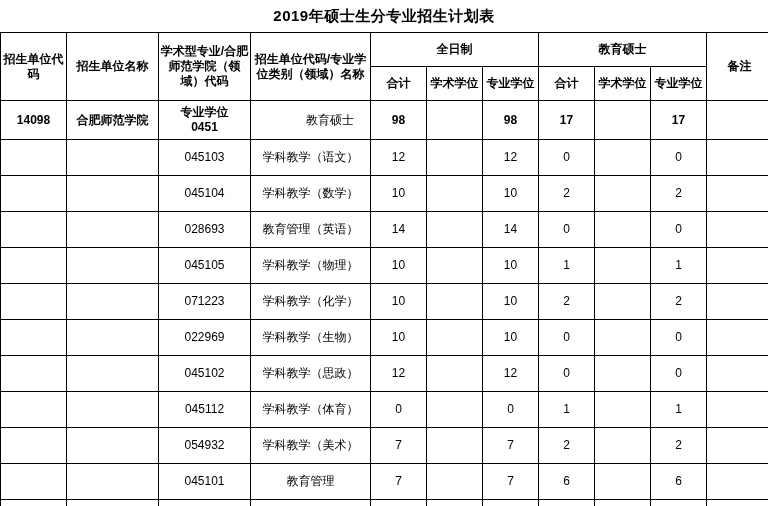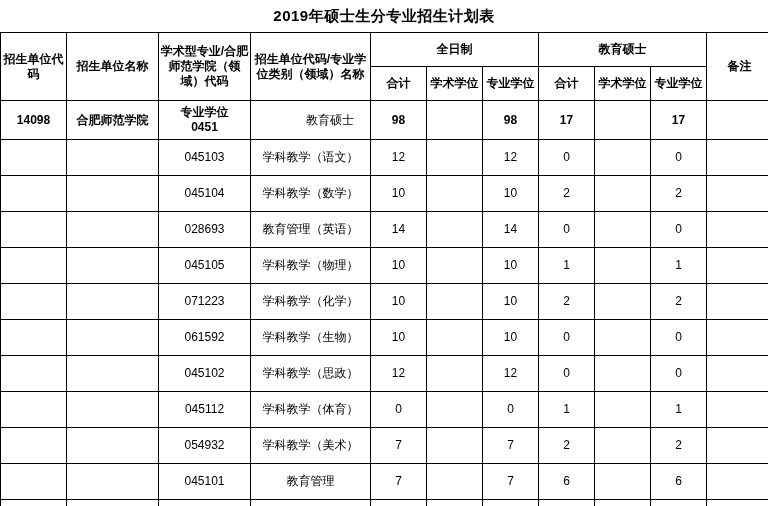"061592" td { text: 061592 -> 022969 }
